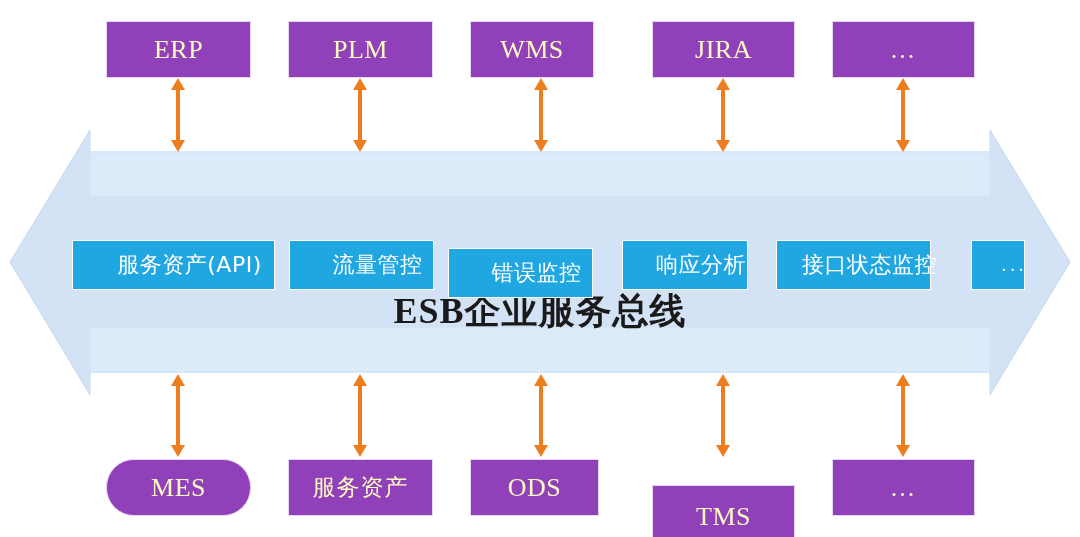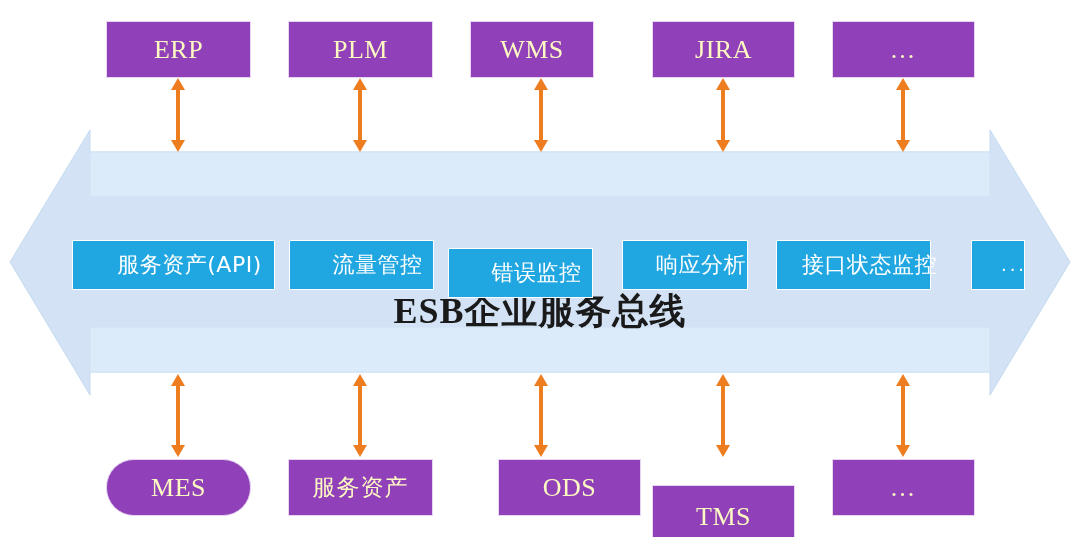"ODS" div.sys-box { left: 498px -> 470px; width: 143px -> 129px }
